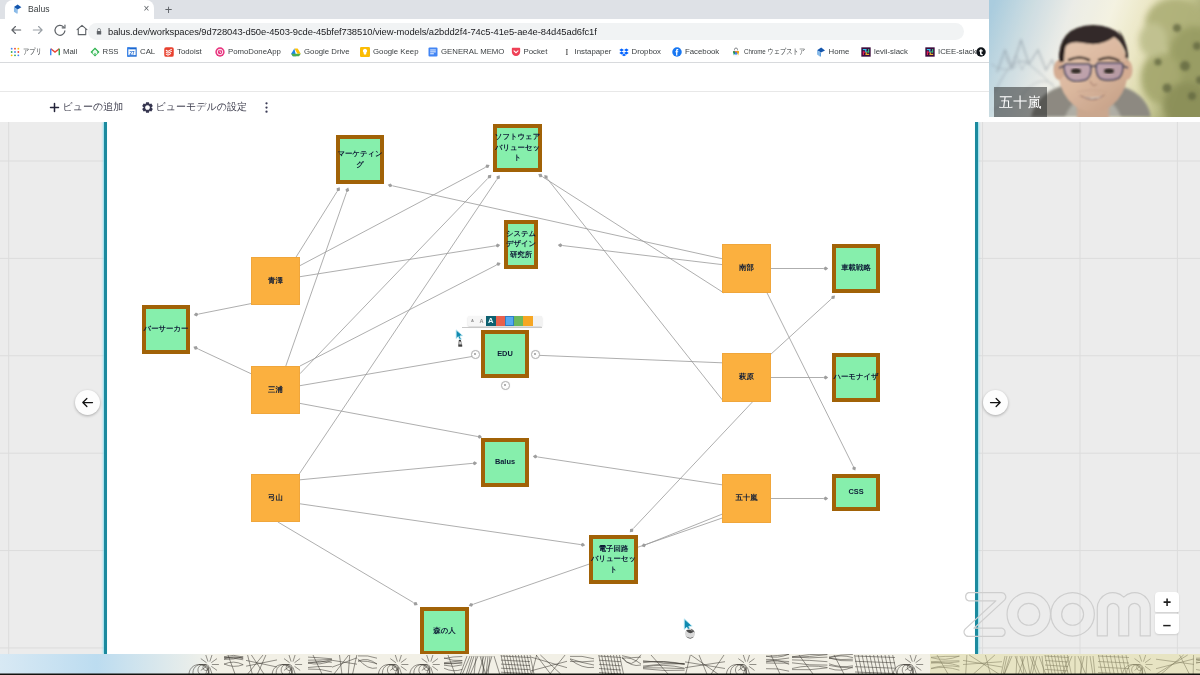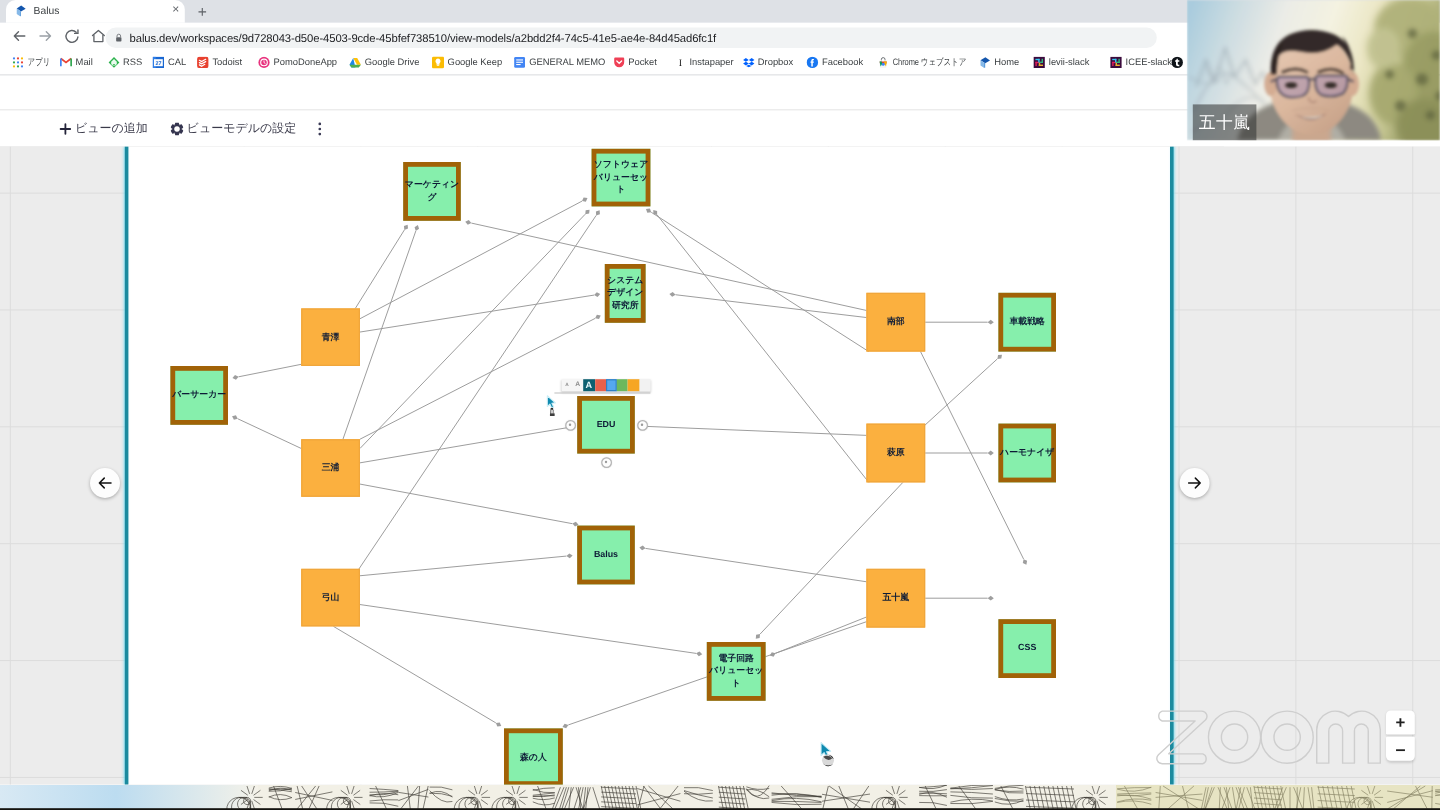"CSS" div.node { height: 49px -> 37px; margin-top: 42px -> none }
